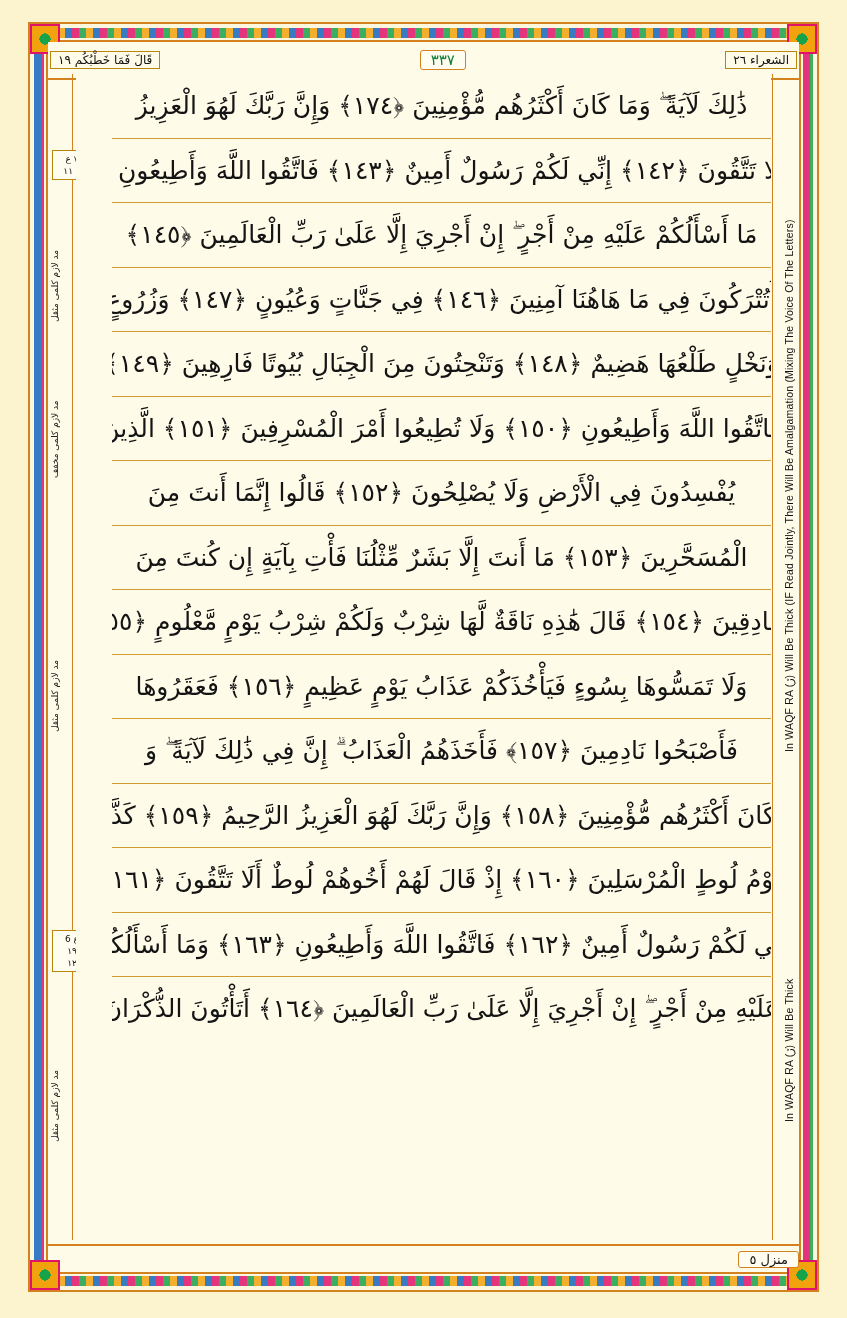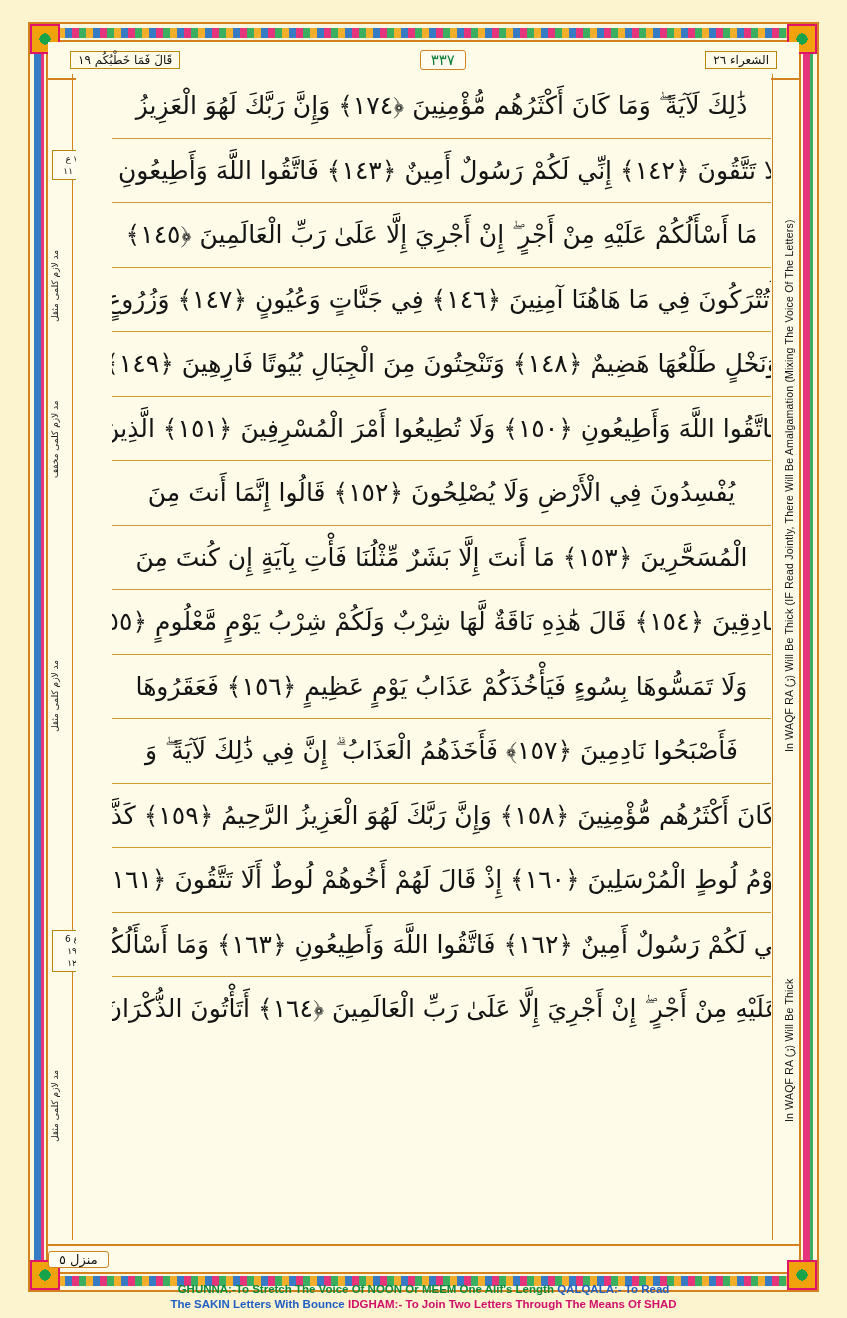"قَالَ فَمَا خَطْبُكُم ١٩" .header-strip { padding: 0 22px -> 0 2px }
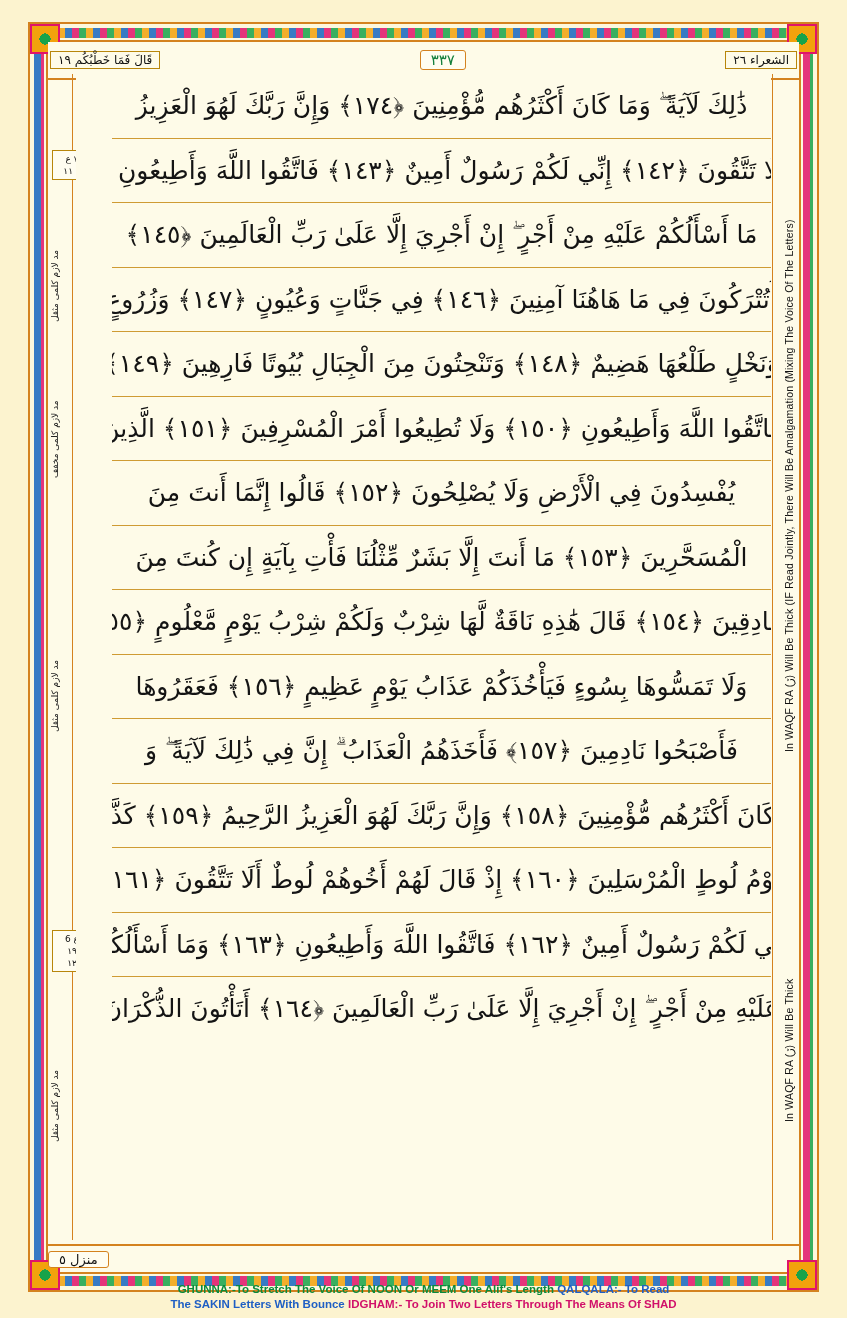"منزل ٥" .footer-strip { justify-content: flex-start -> flex-end }
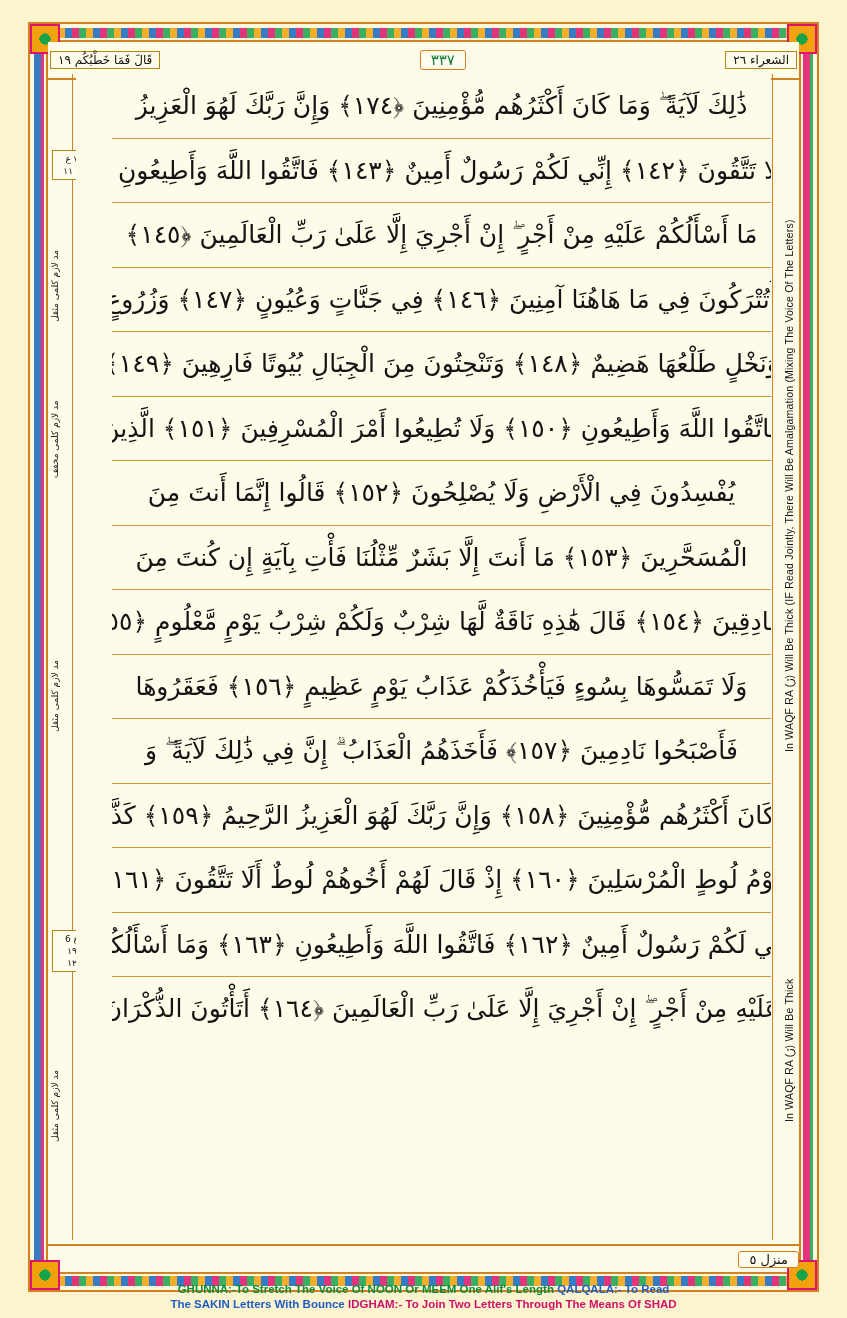"GHUNNA:-To Stretch The Voice Of" div.legend { html: <div> <div> <span>GHUNNA:-To Stretch The Voice Of NOON Or MEEM One Alif's Length </span><span>QALQALA:- To Read</span> </div> <div> <span>The SAKIN Letters With Bounce </span><span>IDGHAM:- To Join Two Letters Through The Means Of SHAD</span> </div> </div> -> none }
